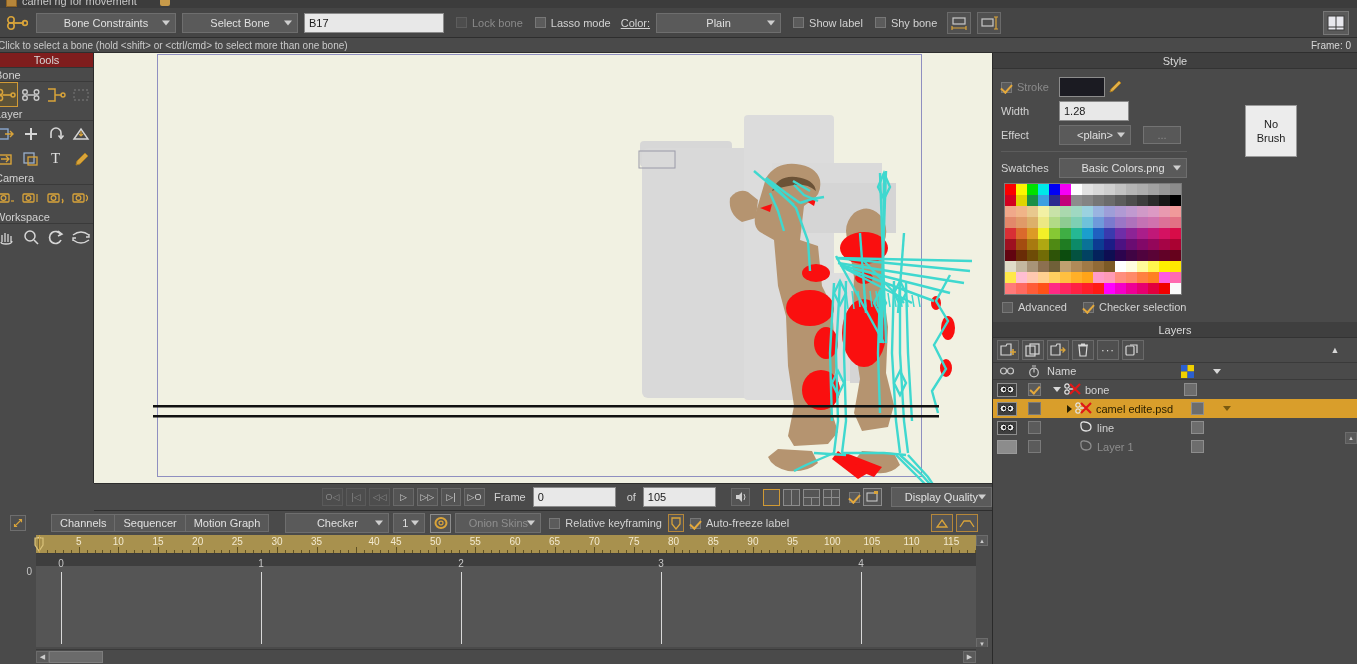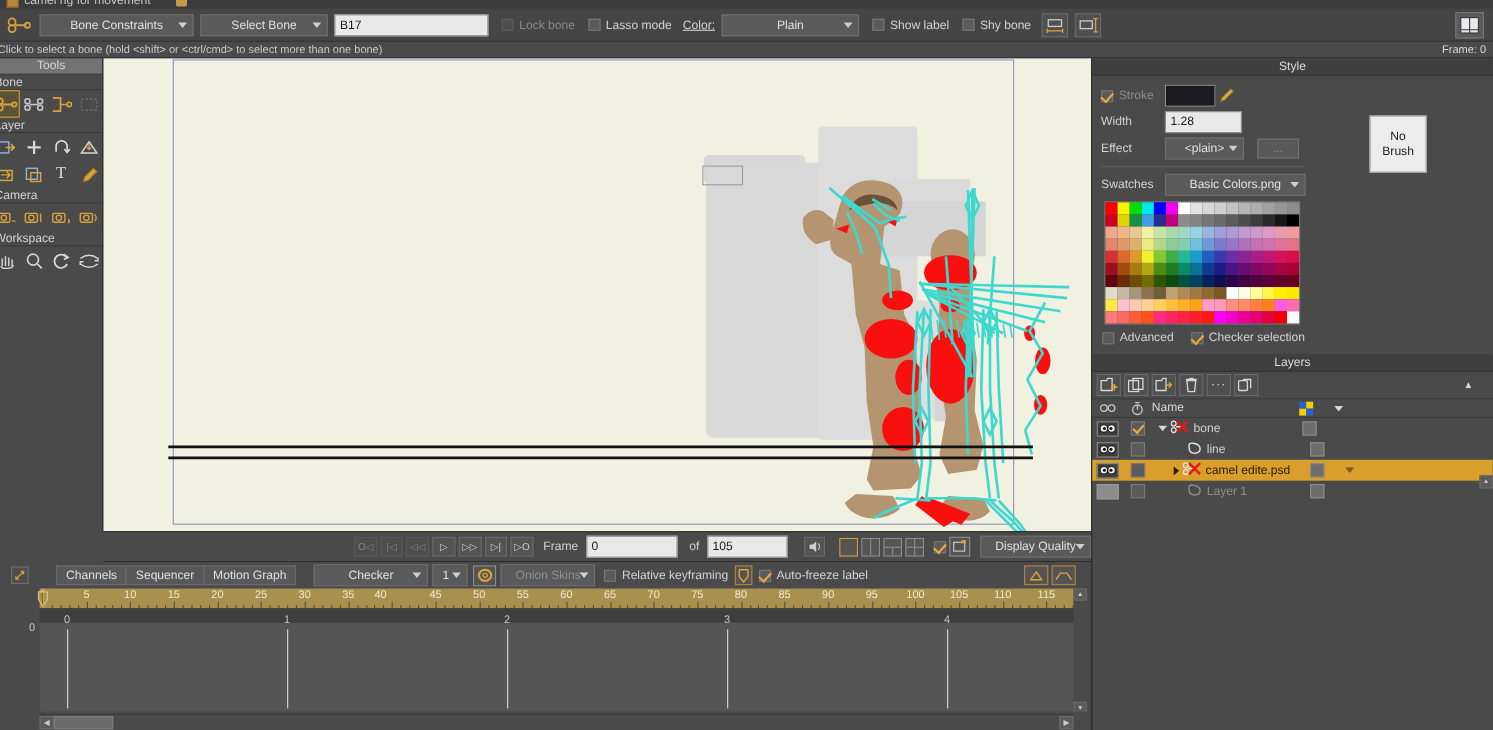"Tools" .panel-title { background: #737373 -> #7f1d1d }
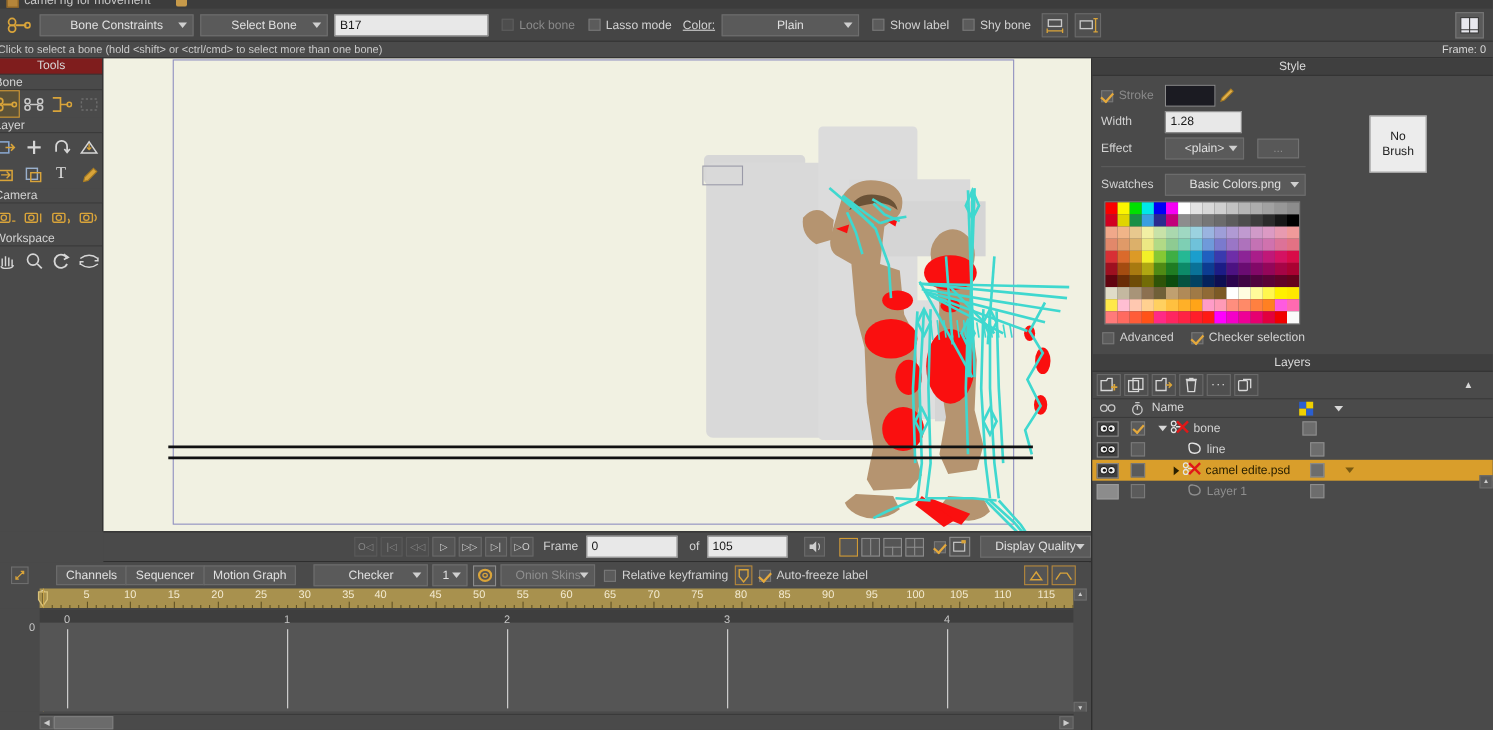"line" div.lrow { order: before "camel edite.psd" -> after "camel edite.psd" }
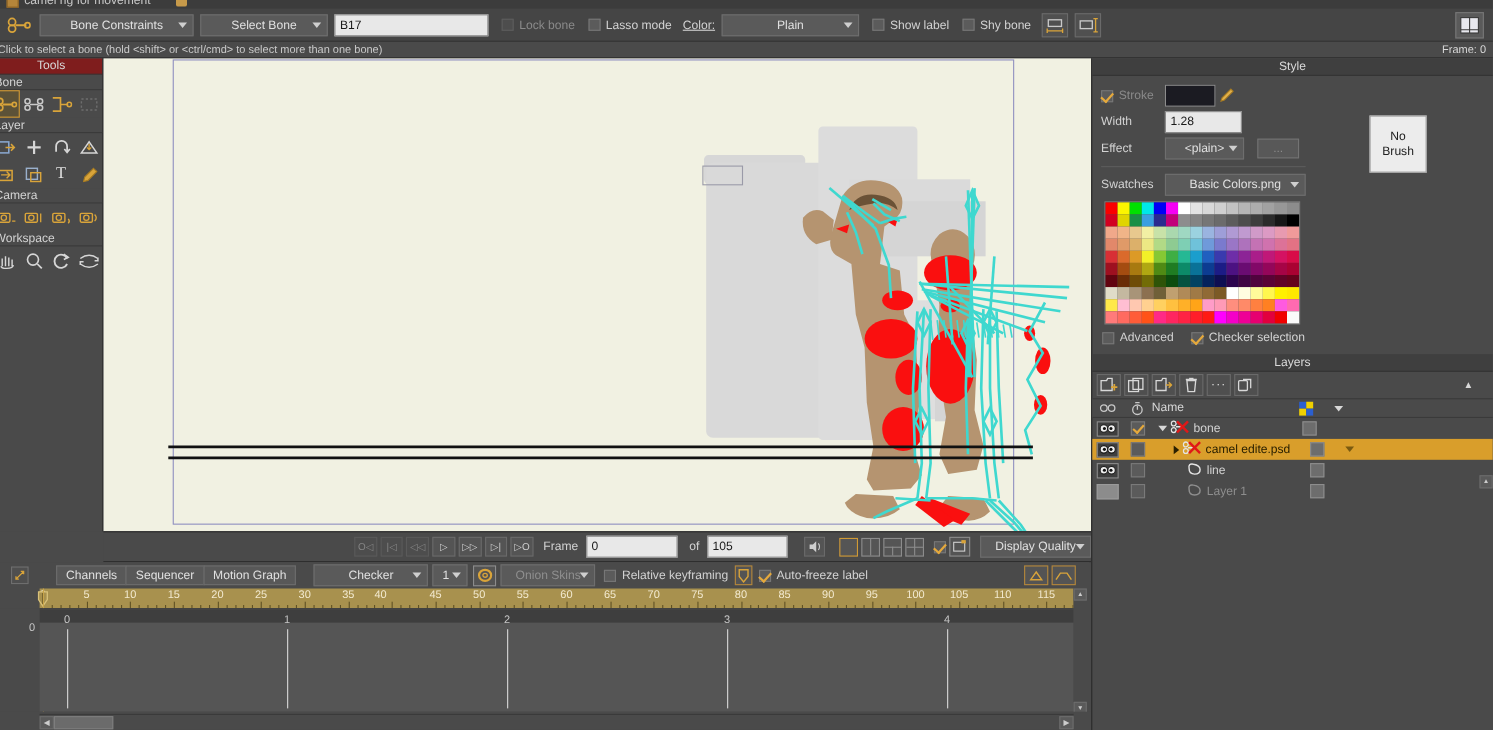"40" div.num { left: 310px -> 338px }
